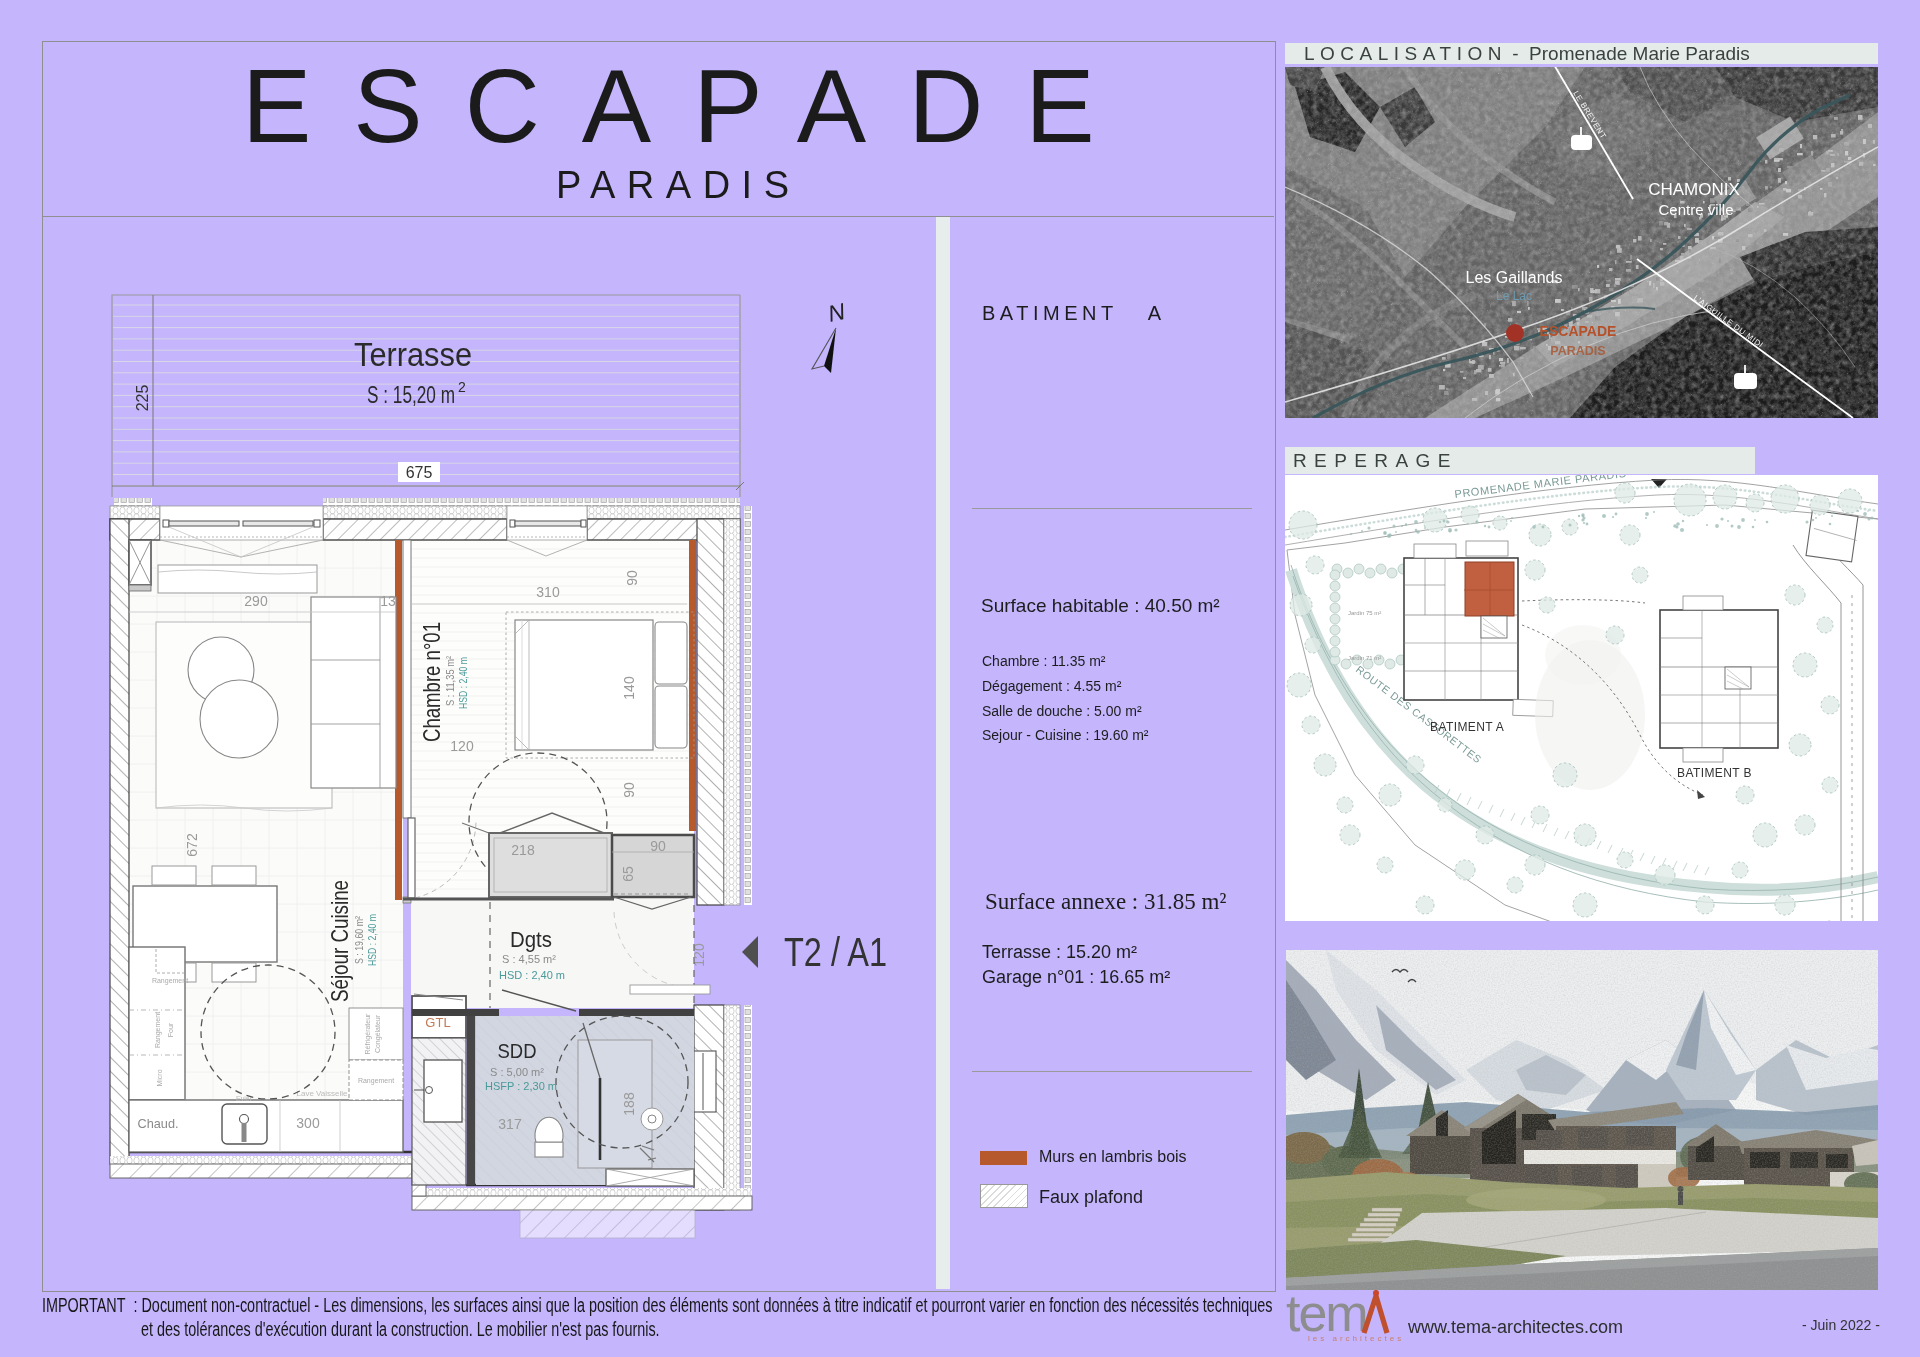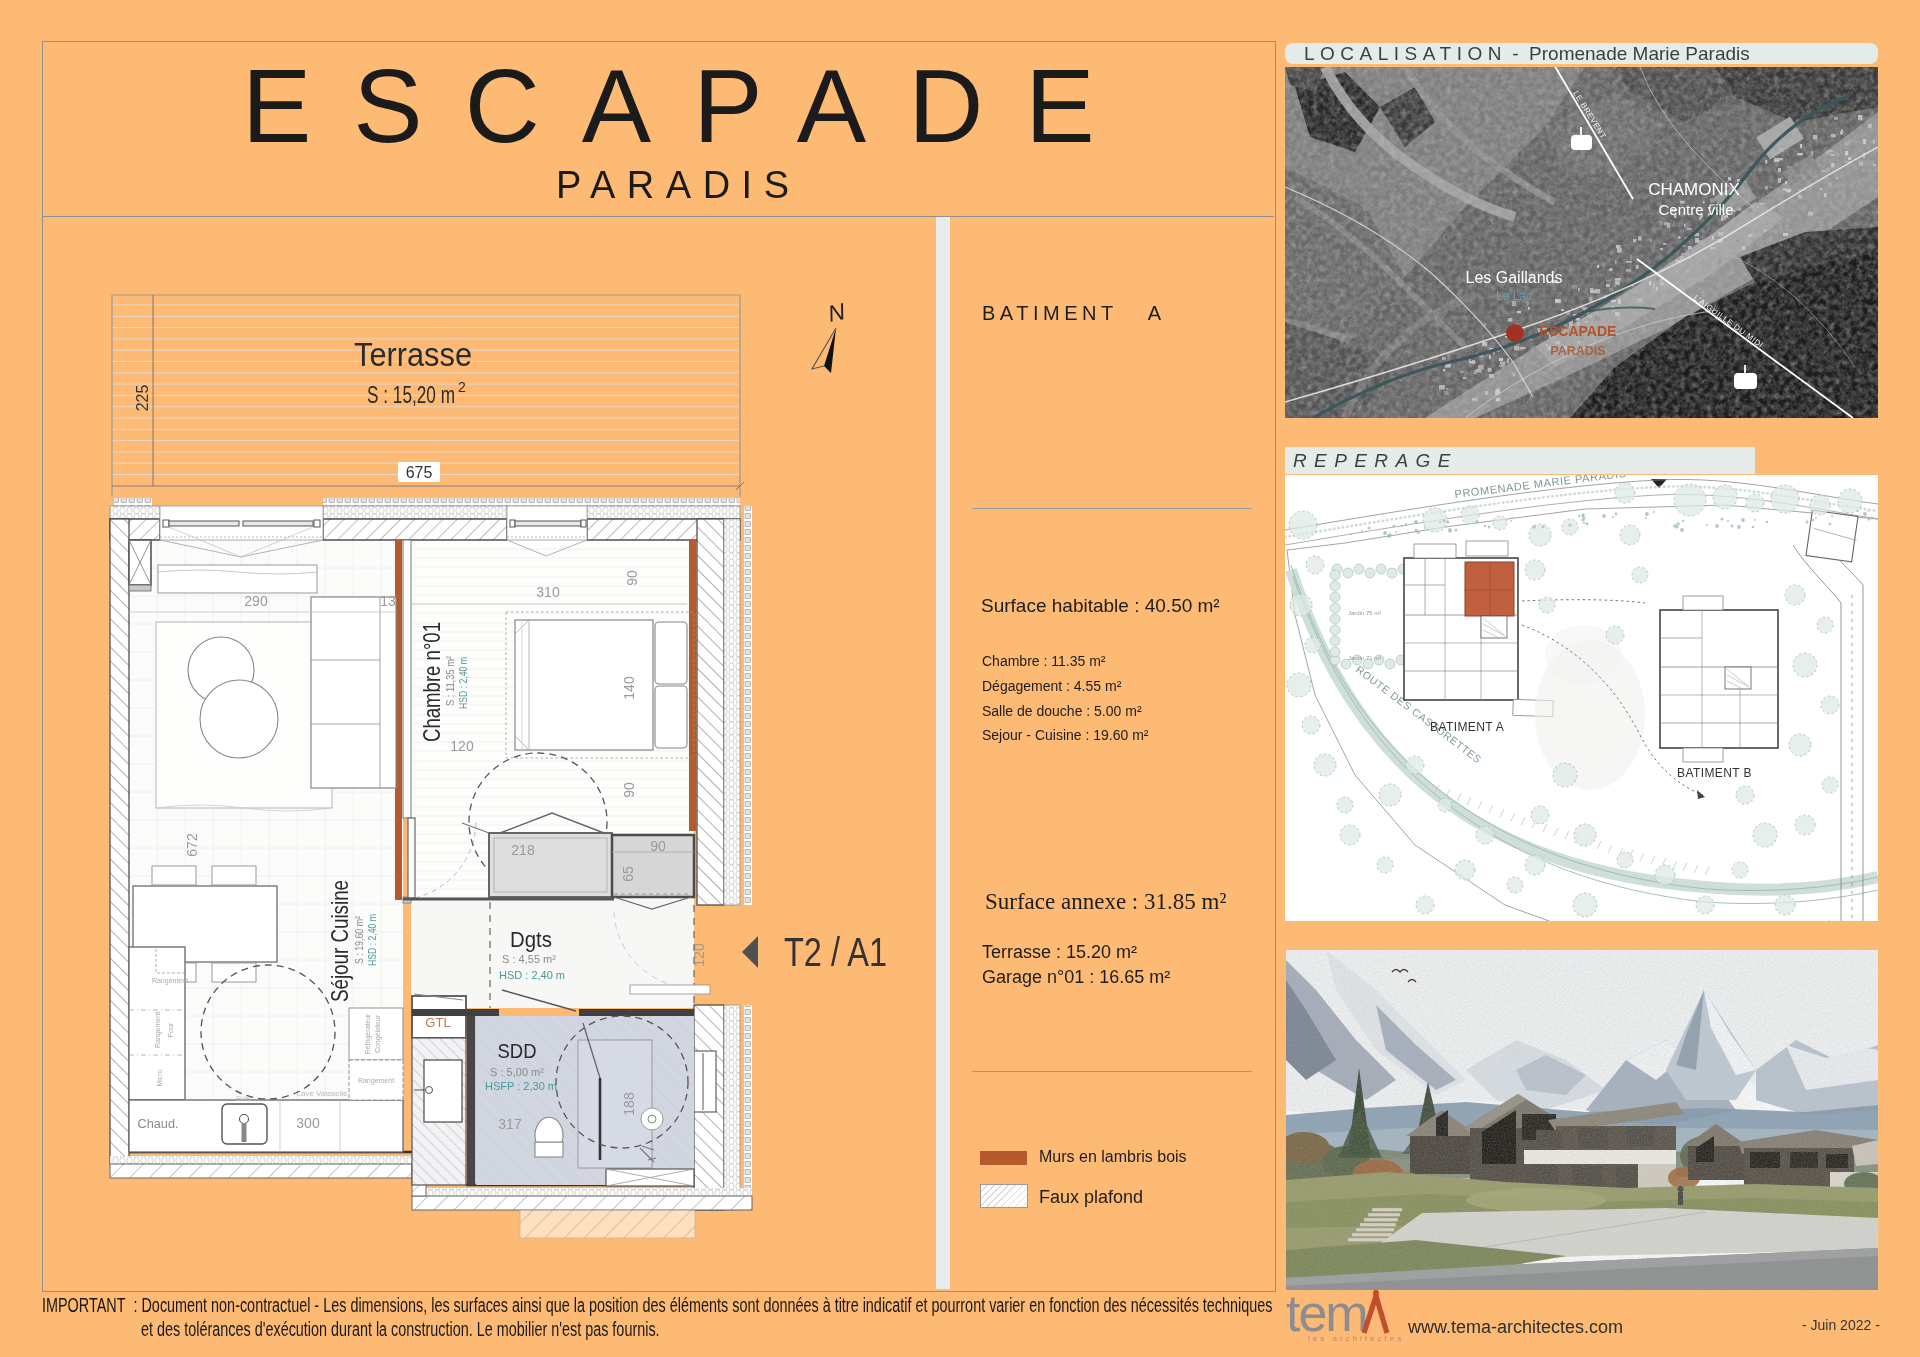"ESCAPADE" #page { background: #fdba74 -> #c4b5fd }
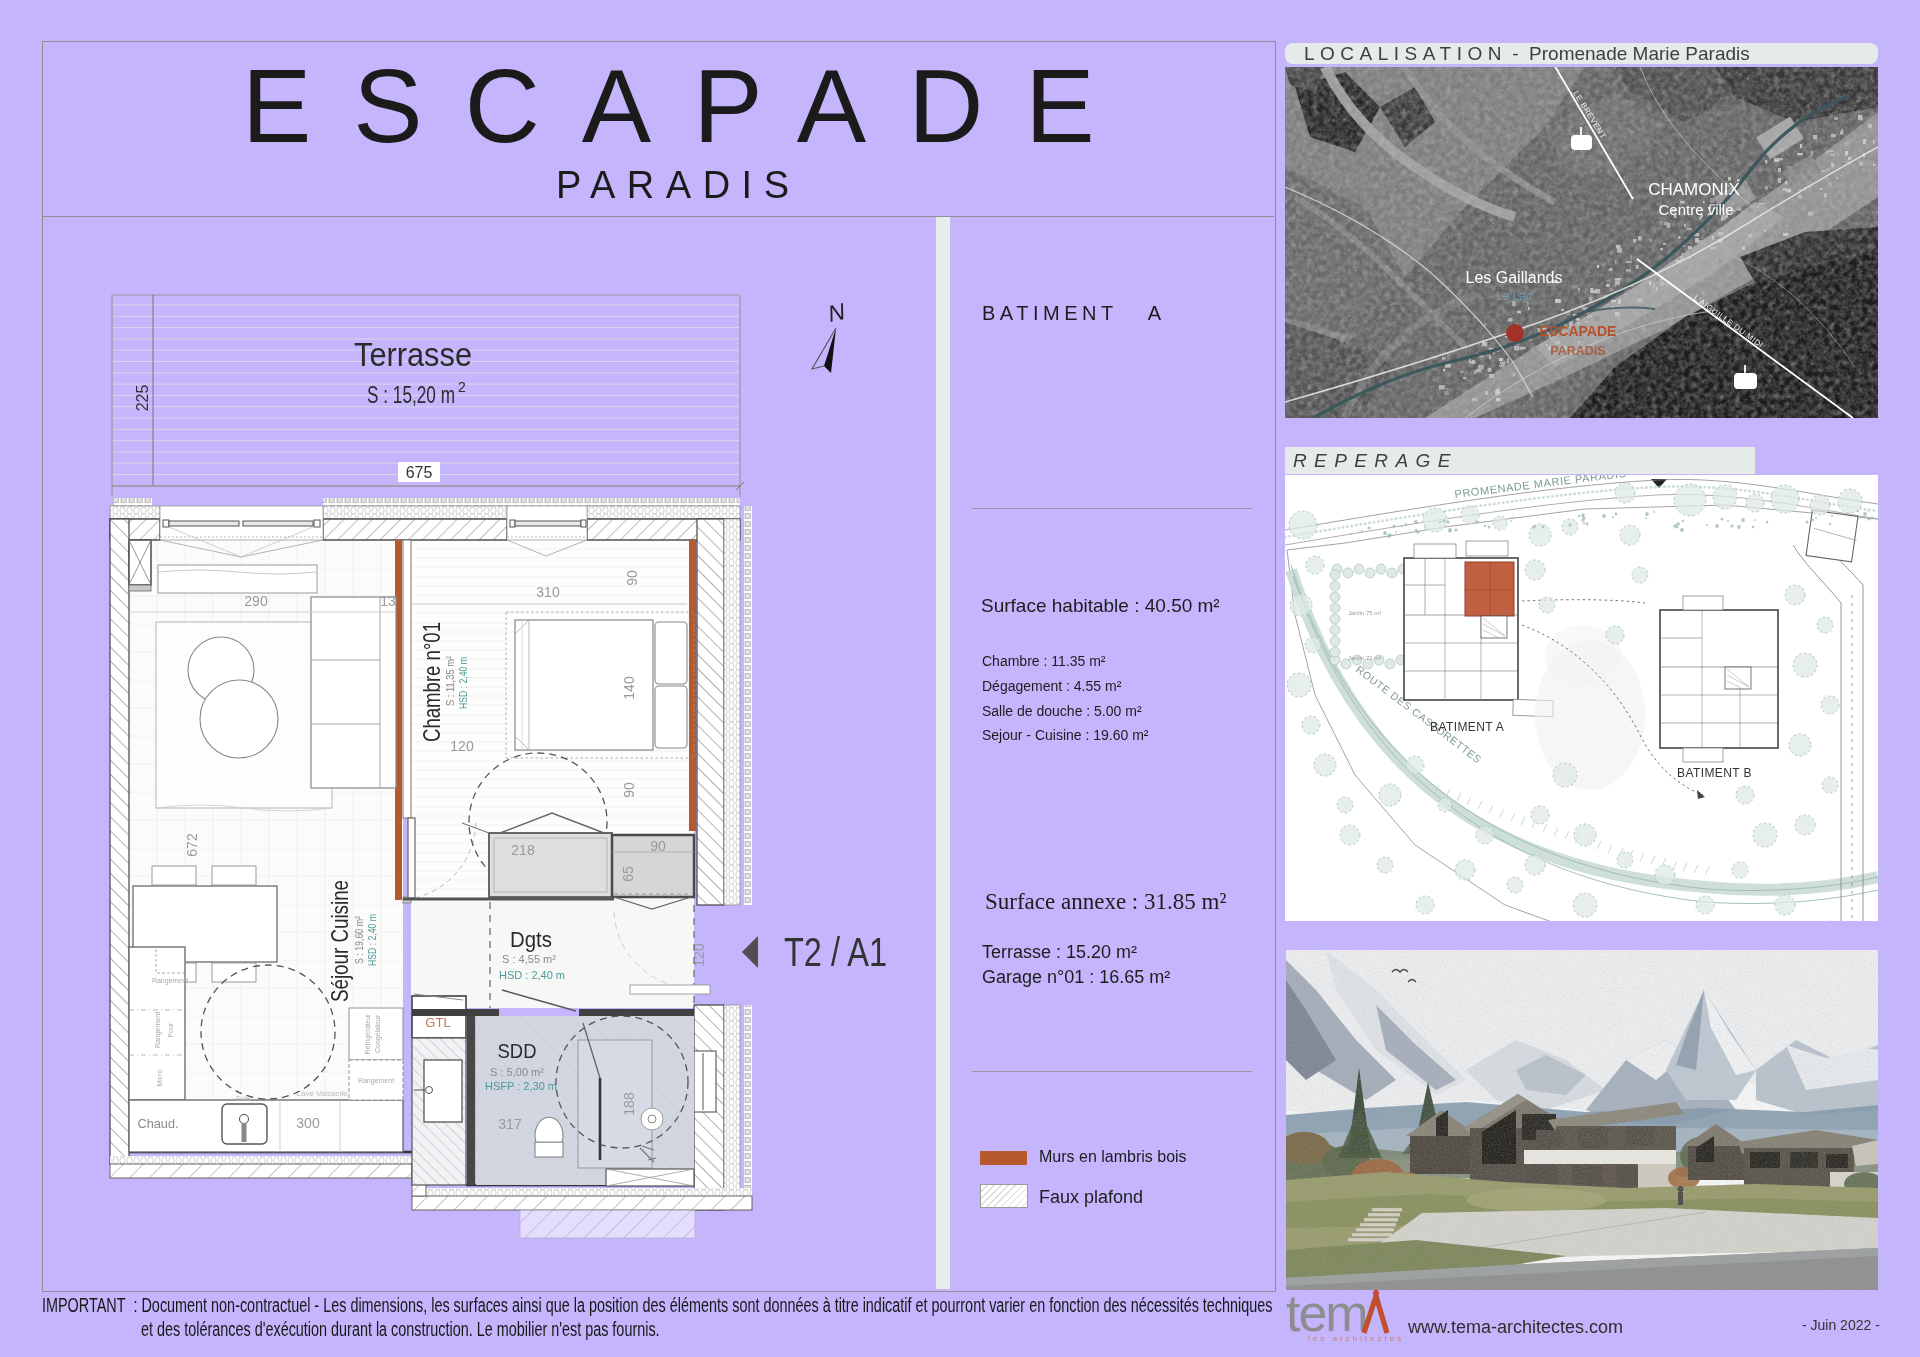"LOCALISATION - Promenade Marie Paradis" div.abs { border-radius: 8px -> none }
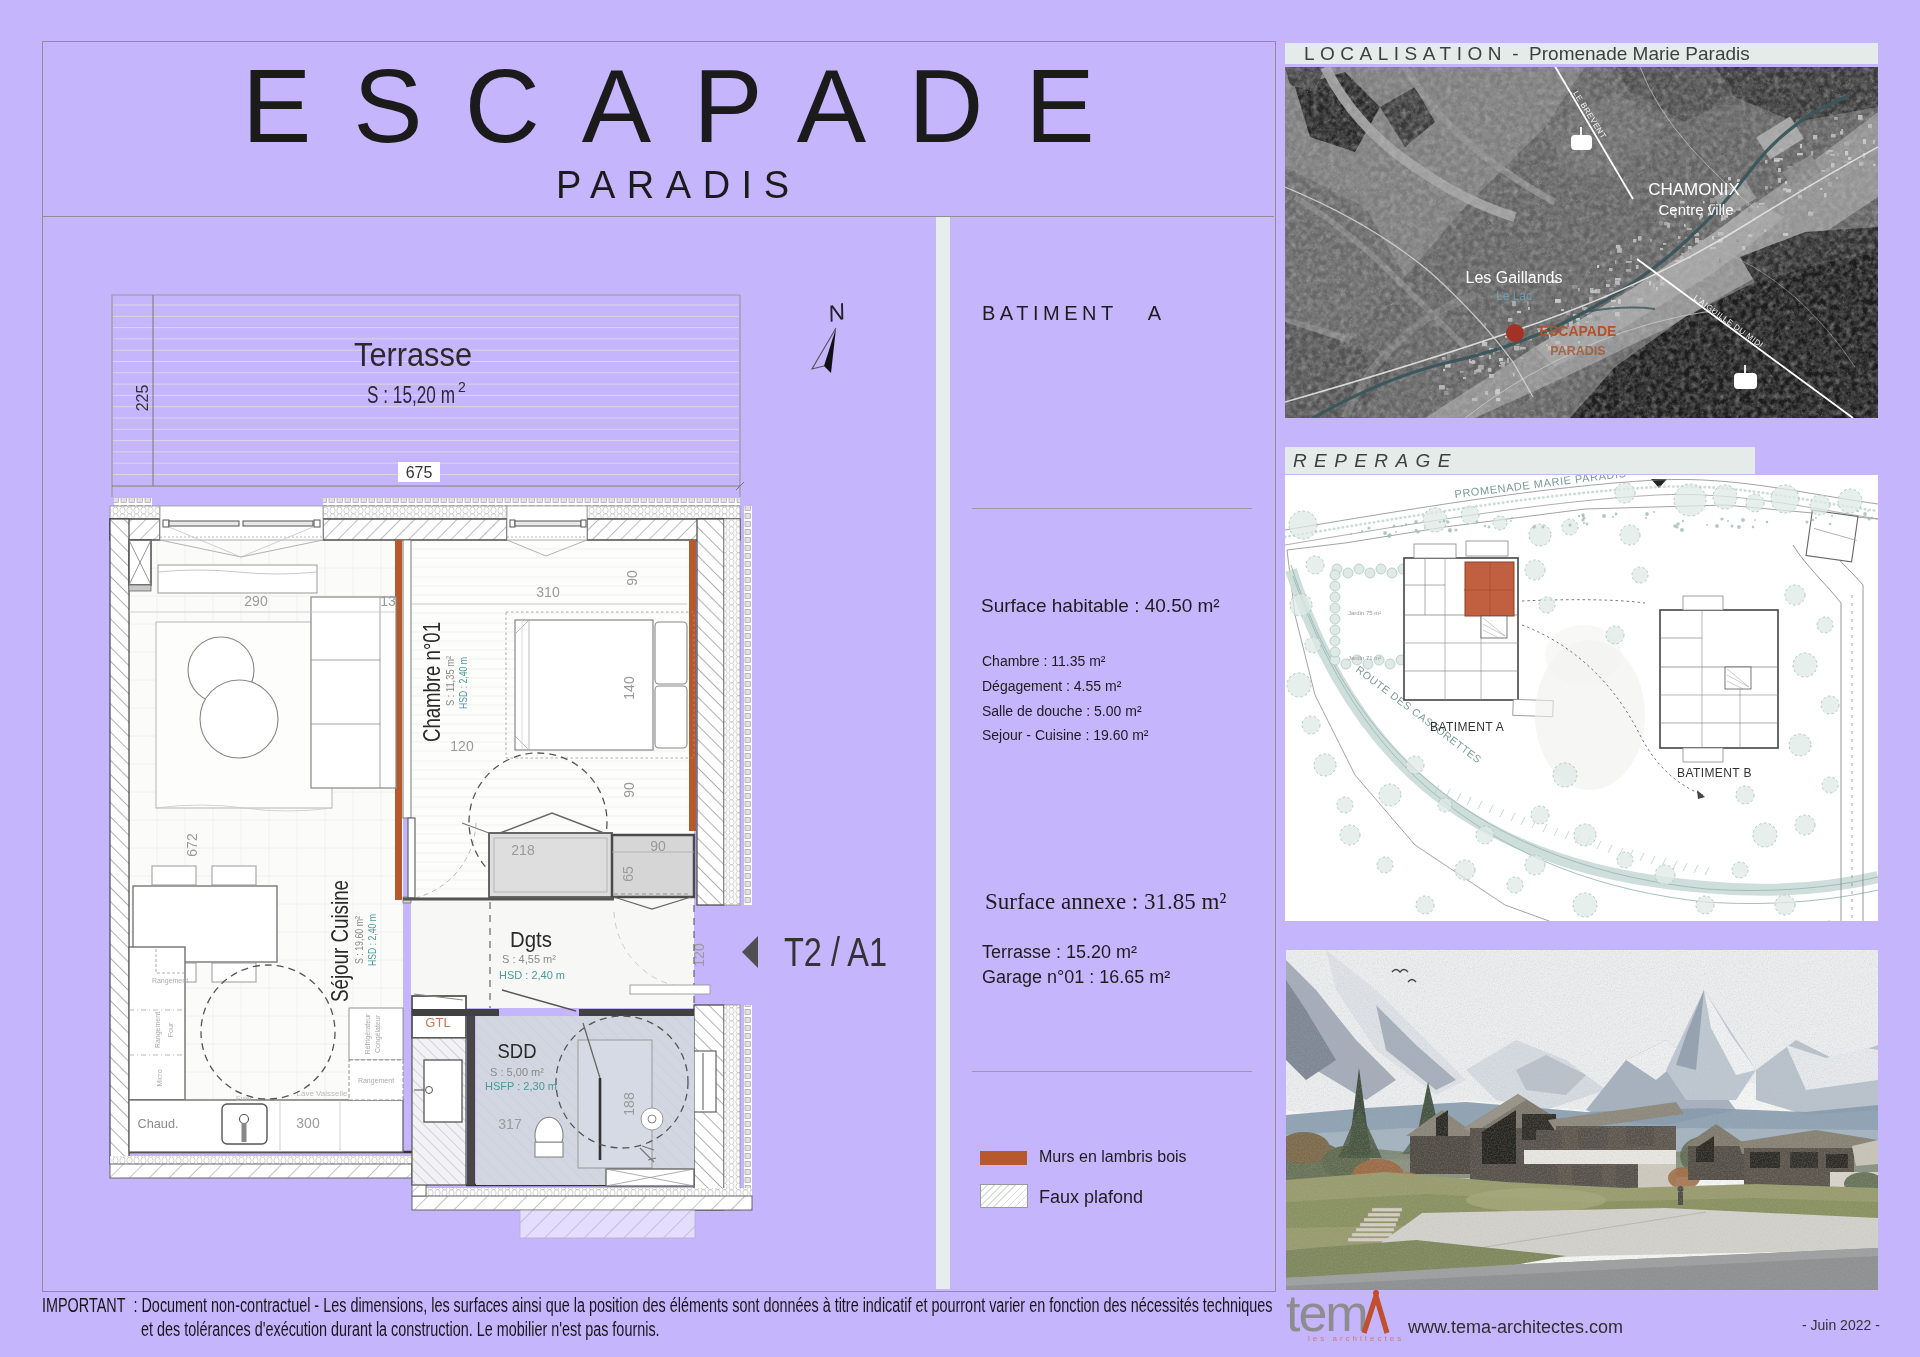"REPERAGE" div.abs { font-style: italic -> none }
